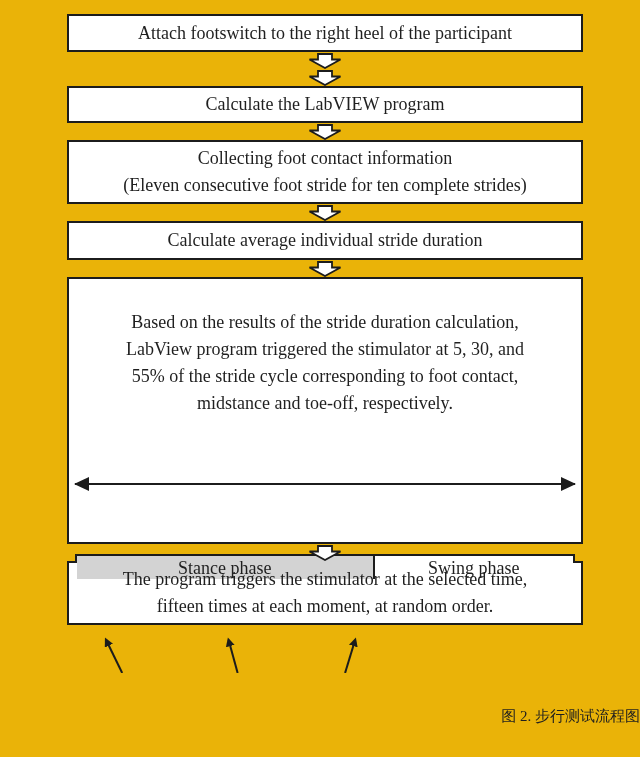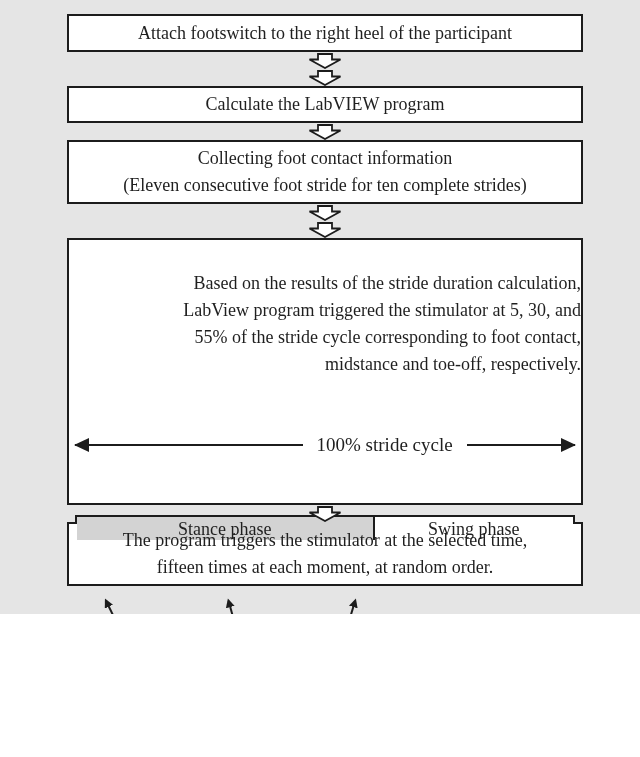"Attach footswitch to the right" .page { background: #e5e5e5 -> #eab308; height: 614px -> 757px }
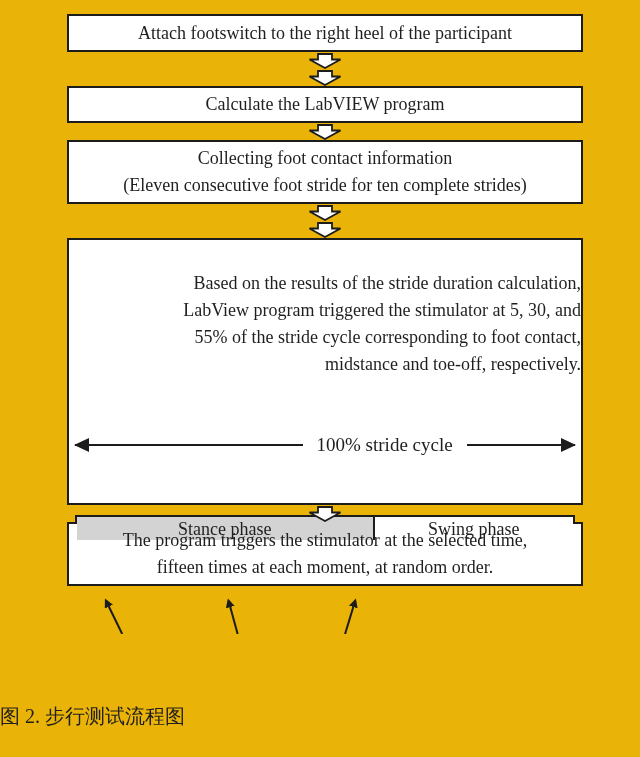"Calculate average individual stride" div.box { html: none -> <div>Calculate average individual stride duration</div> }
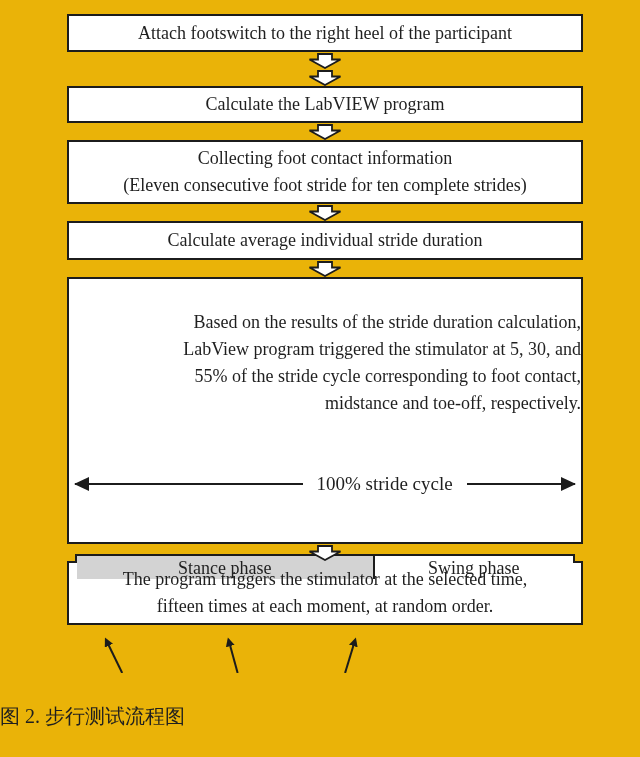"Based on the results of" .bigtext { text-align: right -> center }
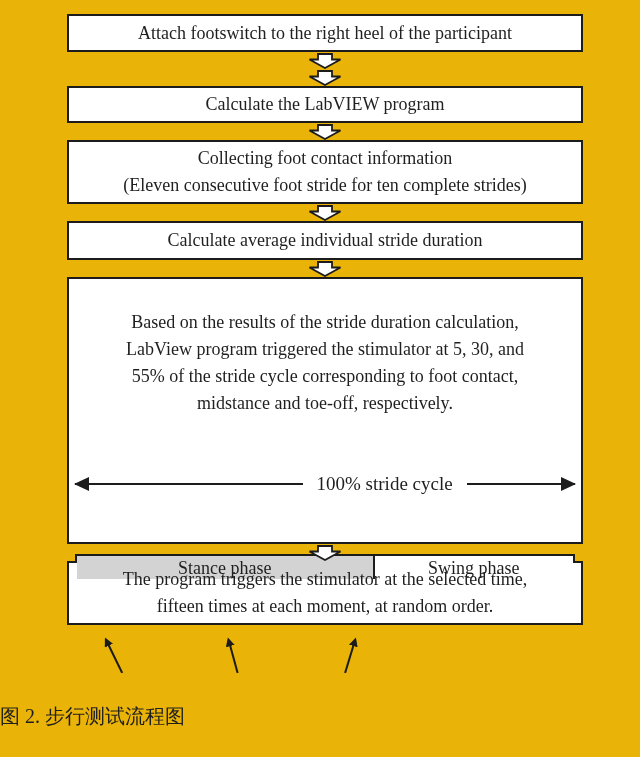"100% stride cycle" div.cycle-label { html: <div>100% stride cycle</div> -> none }
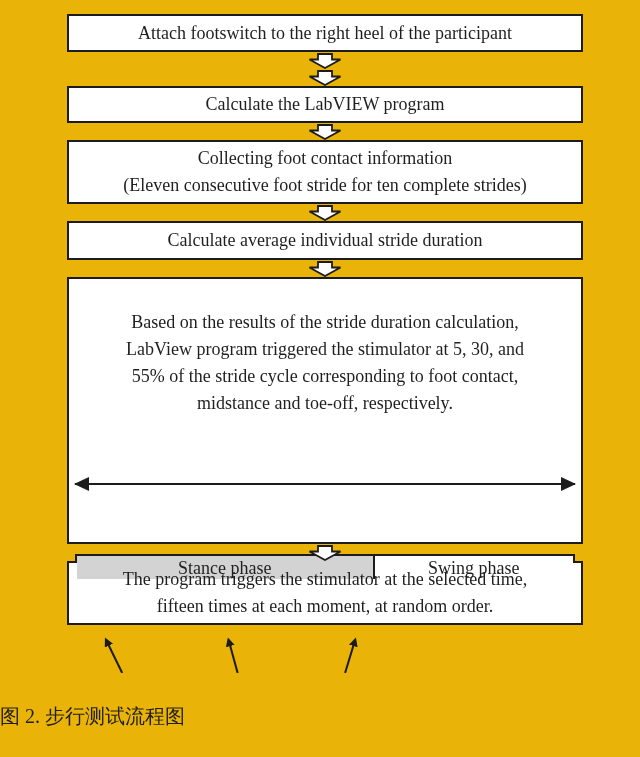"图 2. 步行测试流程图" .caption { font-size: 20px -> 15px; text-align: left -> right }
